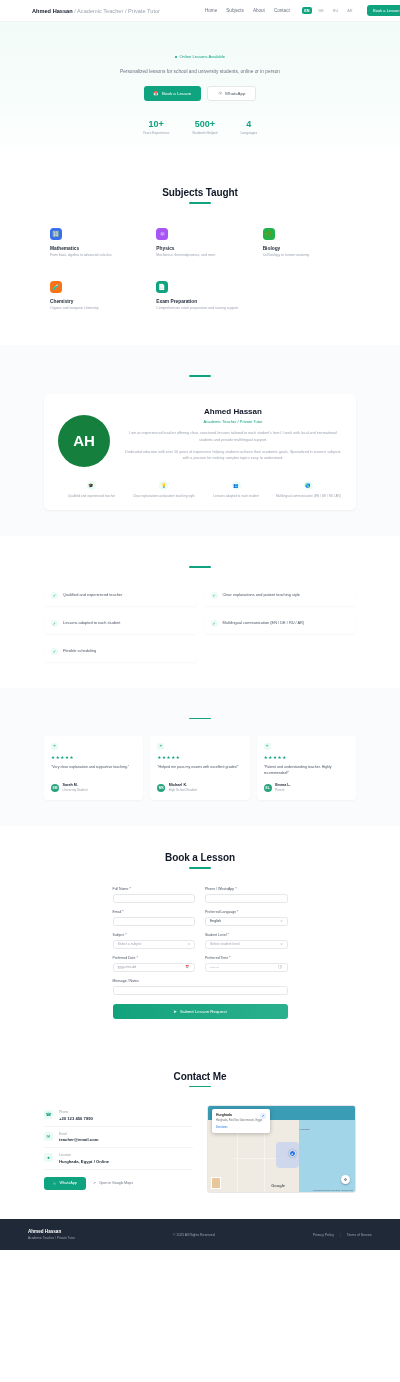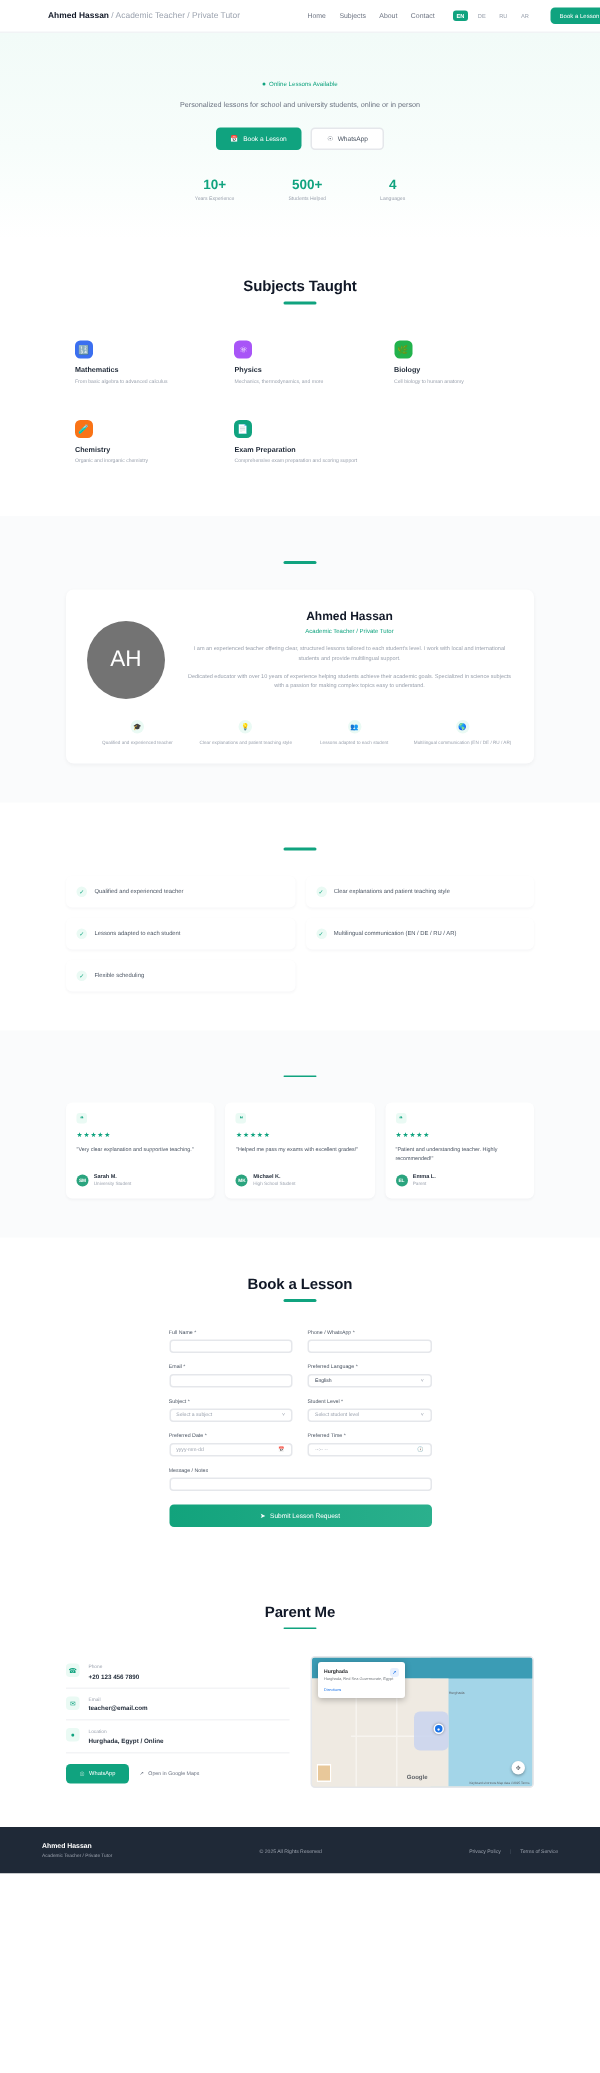"10+" .stats { gap: 36px -> 23px }
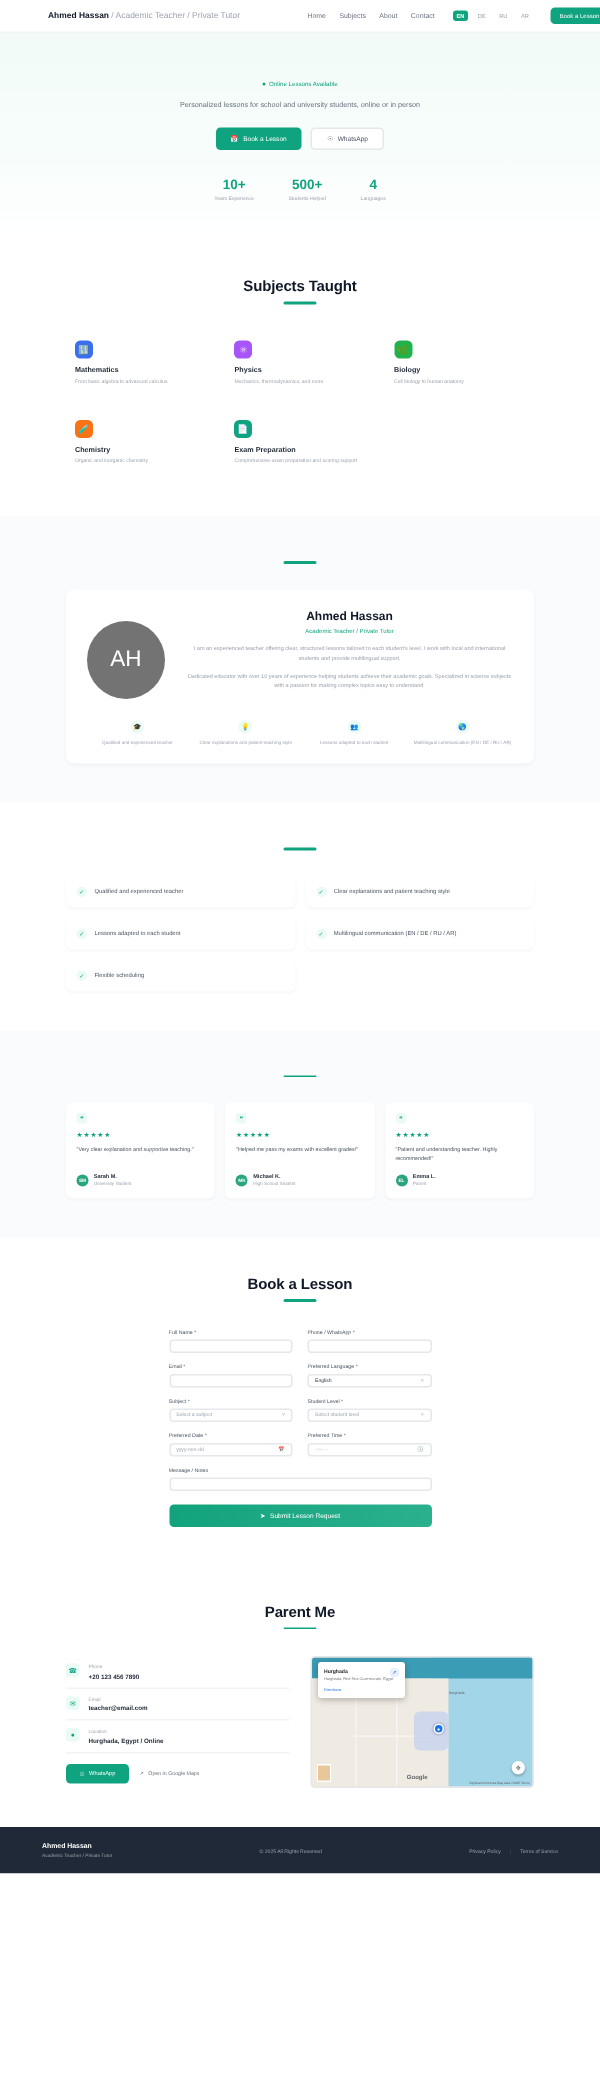"AH" .avatar-big { background: #737373 -> #15803d; font-weight: 400 -> 700 }
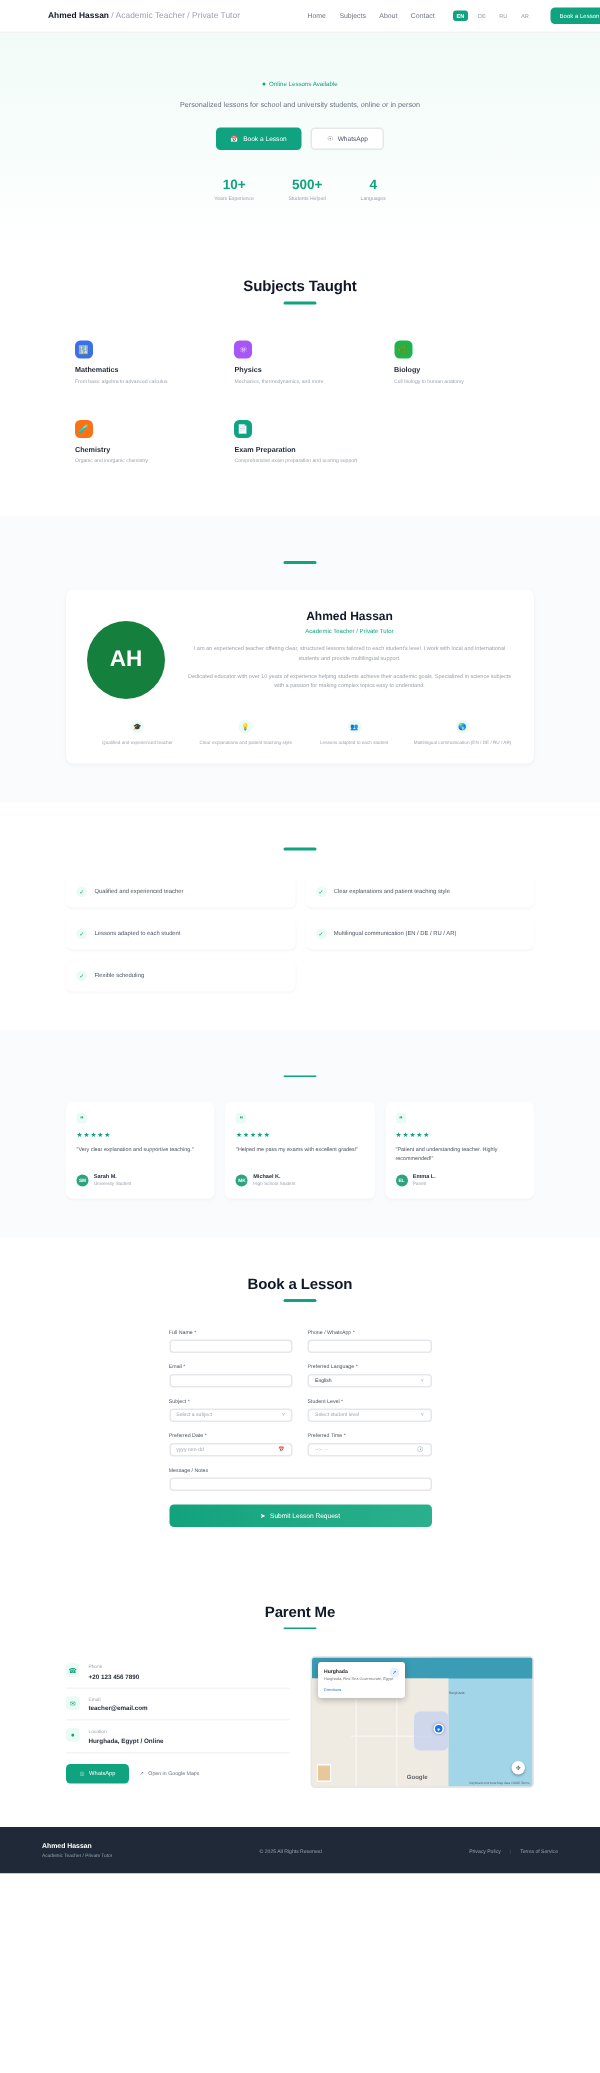"Parent Me" div.sec-title { text: Parent -> Contact }
